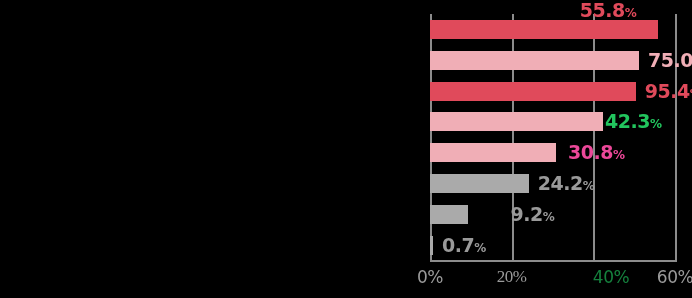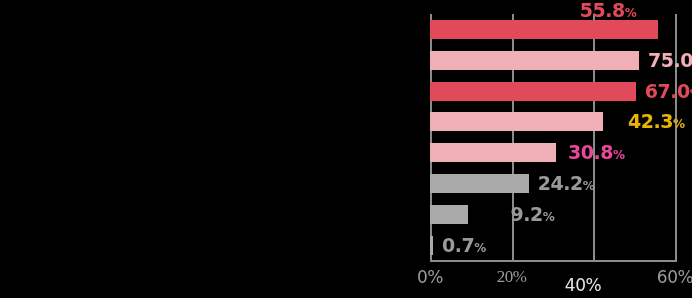"67.0" span.num { text: 67.0 -> 95.4 }
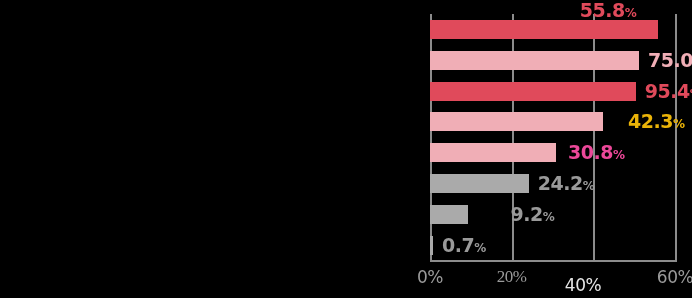"42.3%" div.bar-value { color: #eab308 -> #22c55e; left: 198px -> 175px }
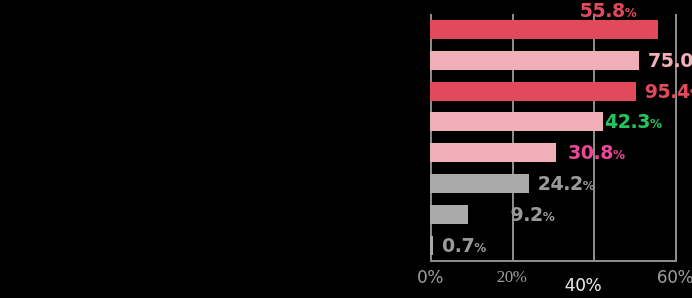"40%" div.tick-label { color: #e5e5e5 -> #15803d; left: 153px -> 181px; margin-top: 8px -> none }
